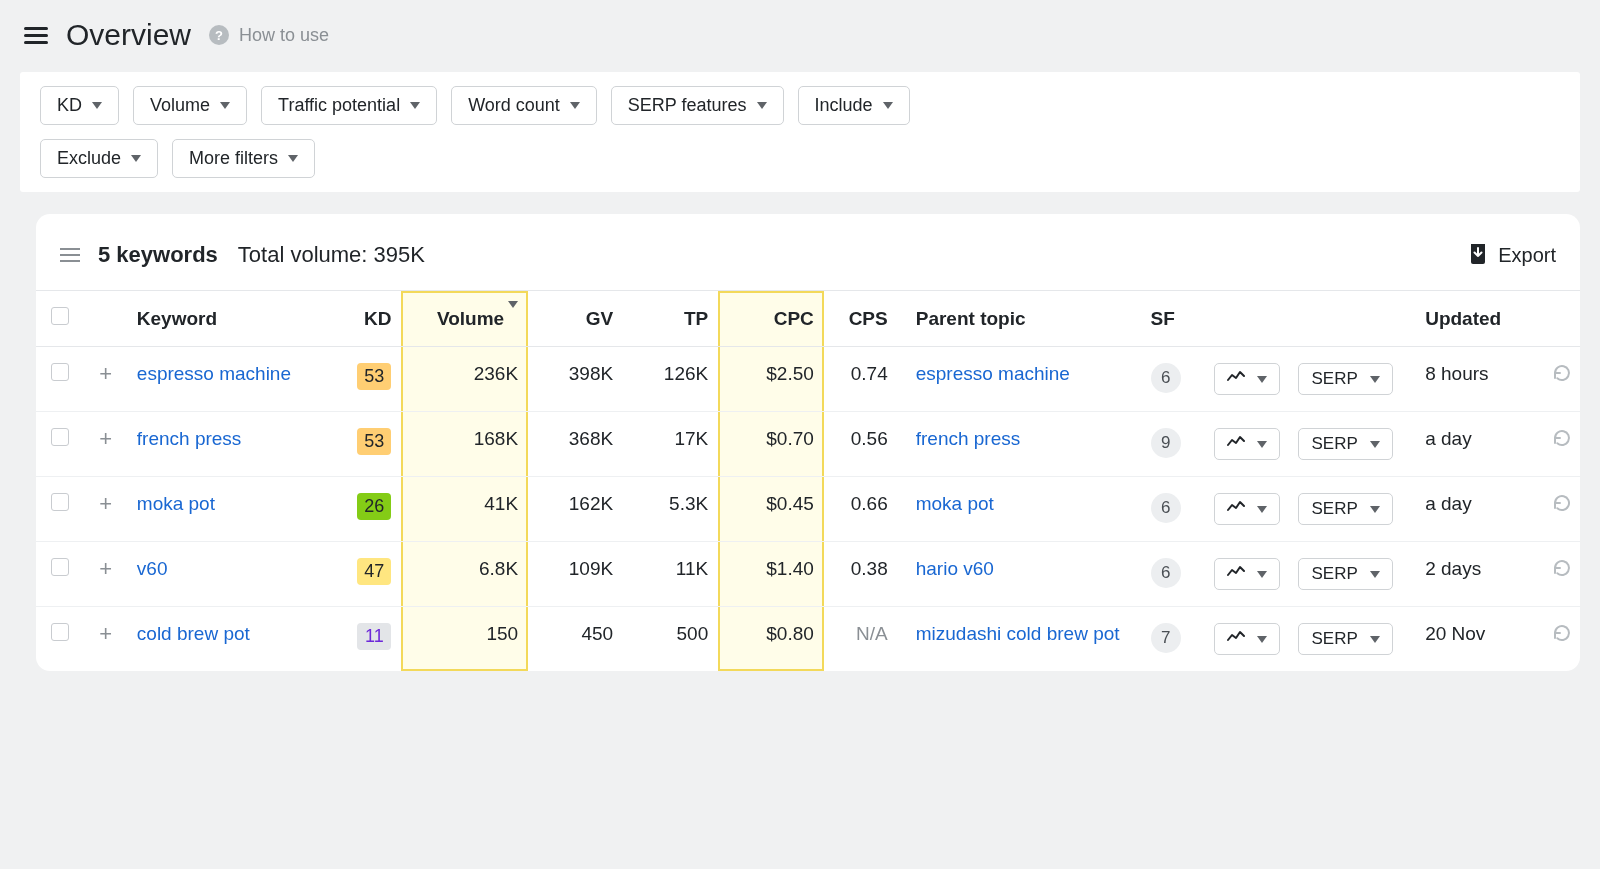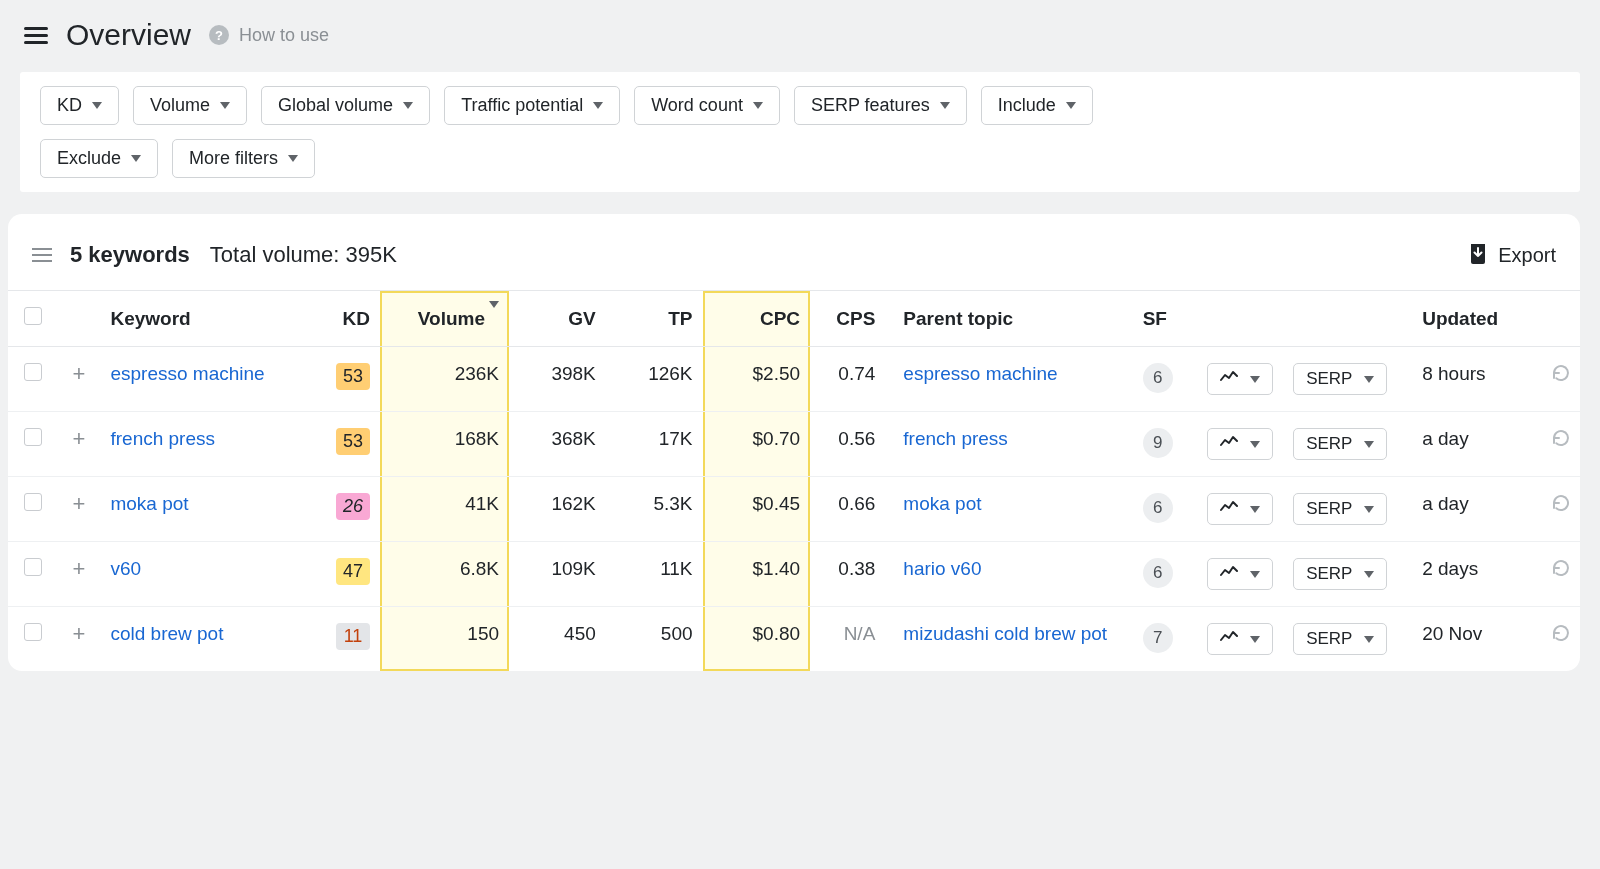"Global volume" button.filter-btn { html: <button> <span>Global volume</span> <span></span> </button> -> none }
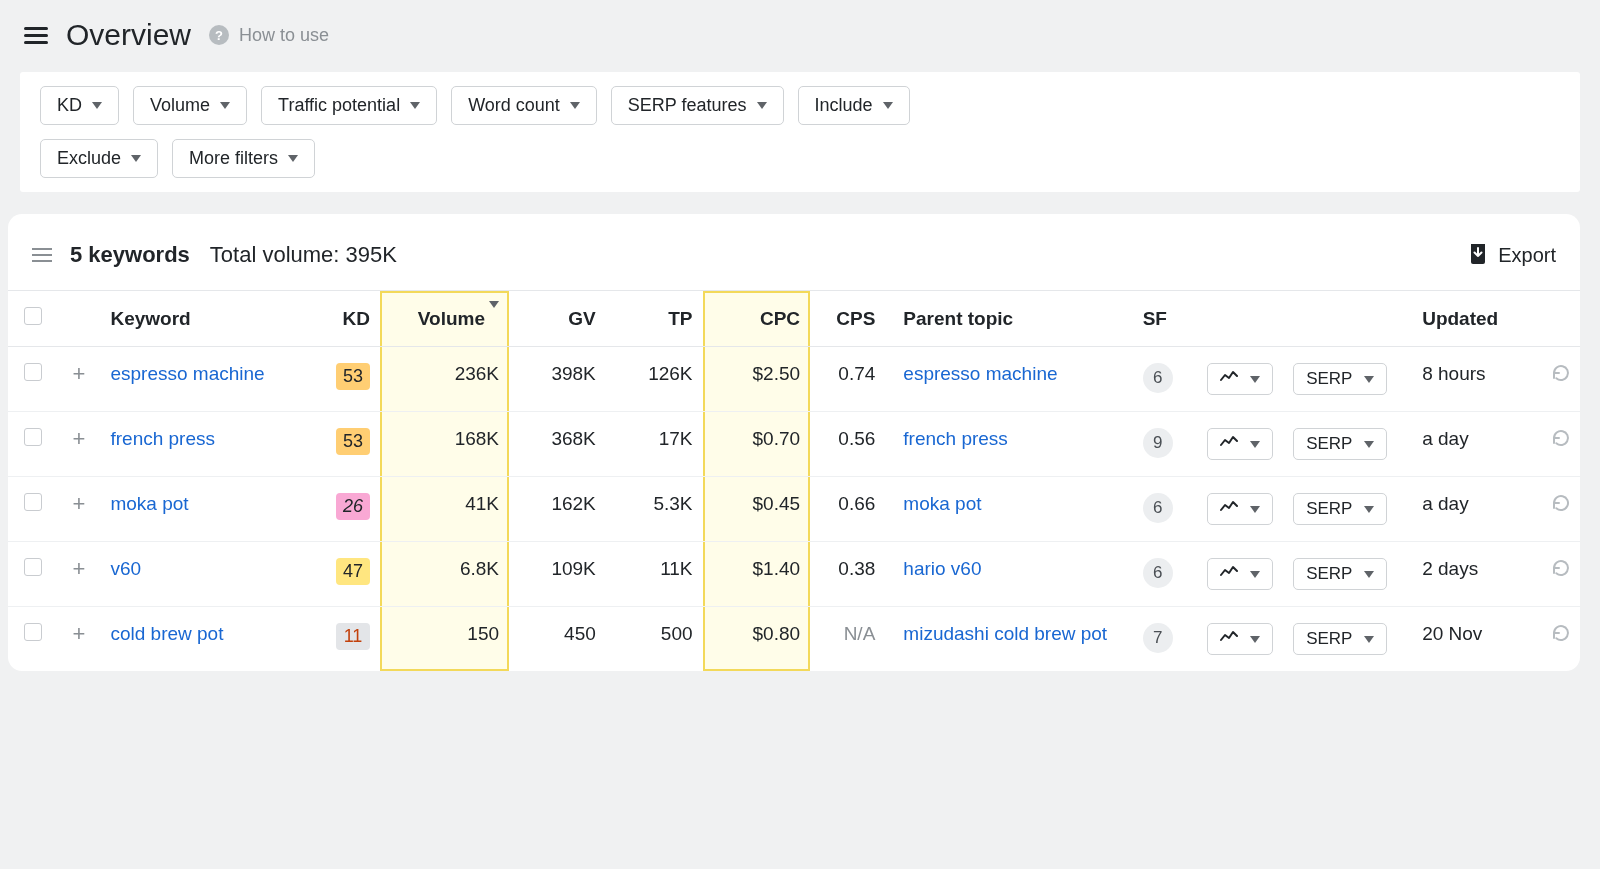"5 keywords" .results { margin: 0 20px 20px 8px -> 0 20px 20px 36px }
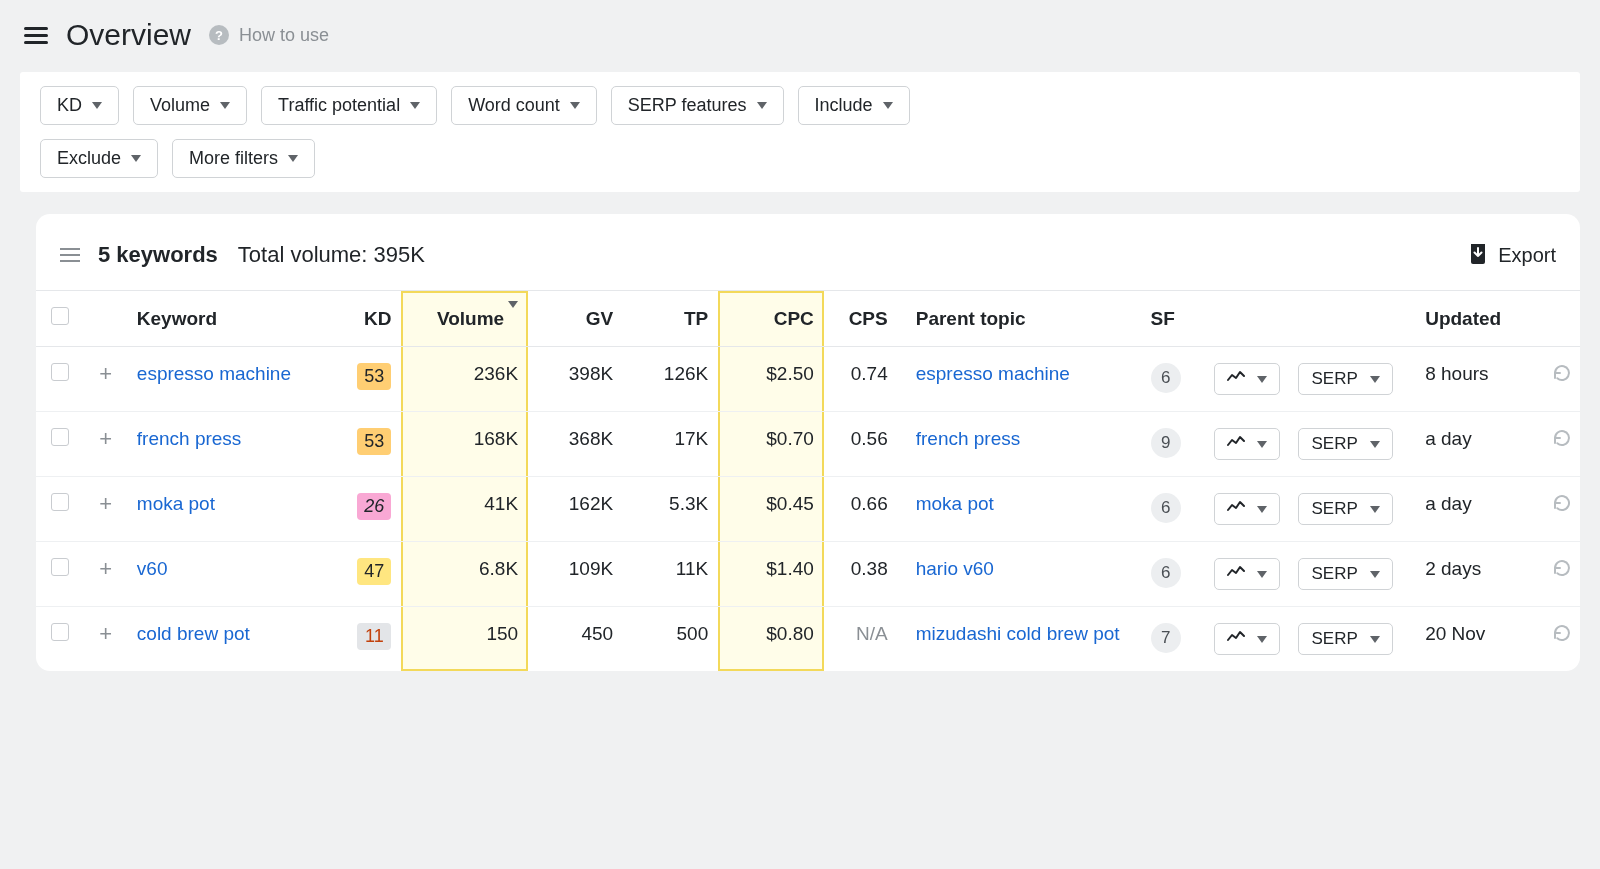"26" .kd-green { background: #f9a8d4 -> #84cc16; font-style: italic -> none }
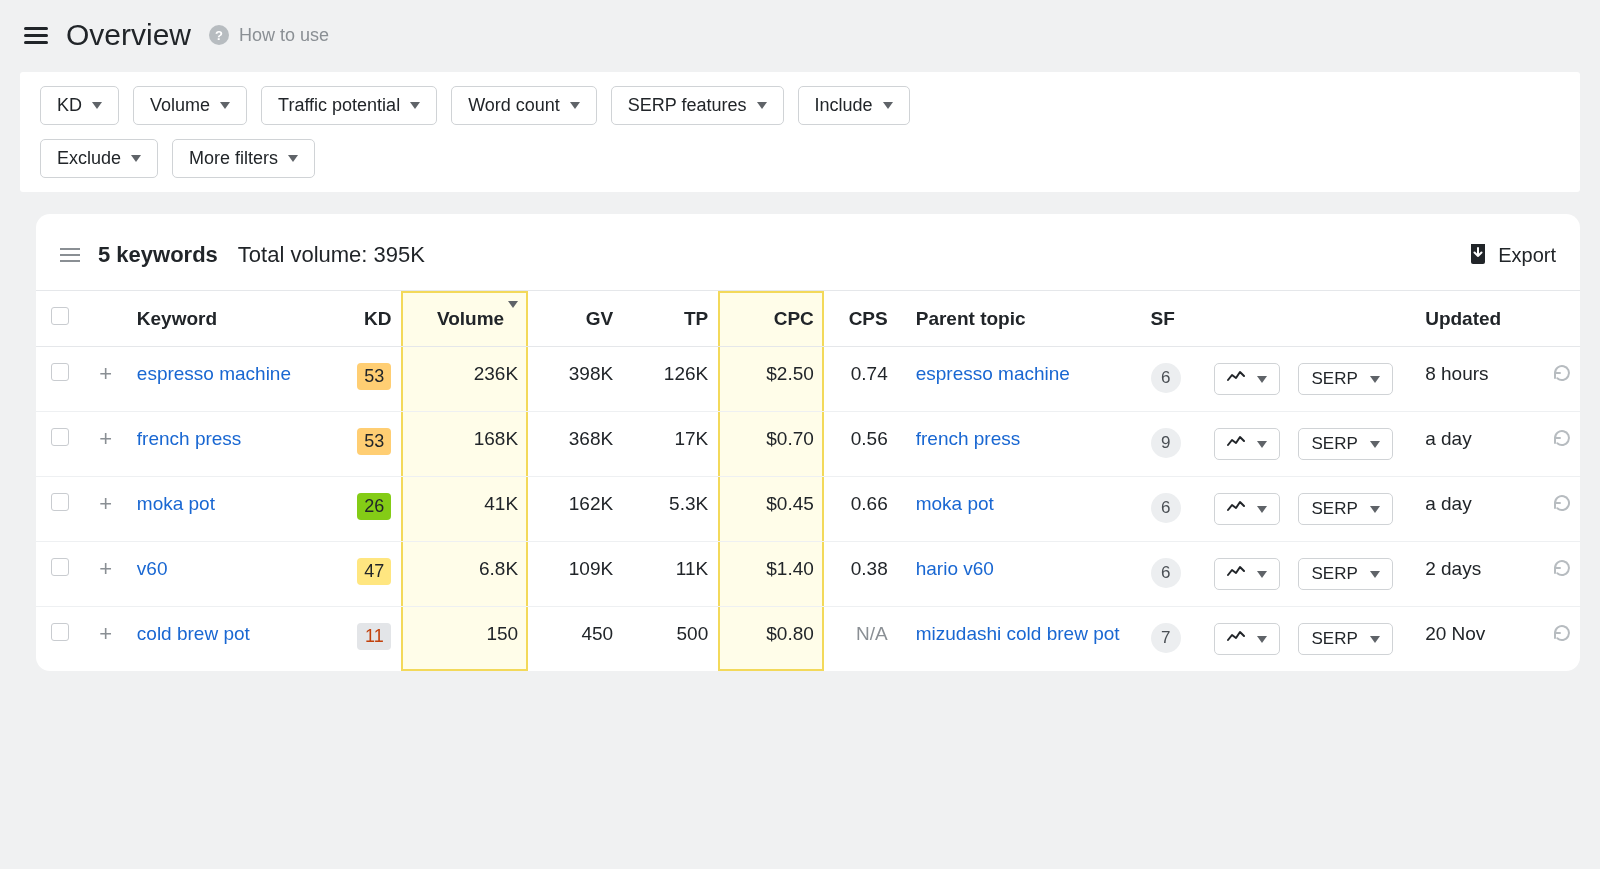"11" .kd-grey { color: #c2410c -> #6d28d9 }
